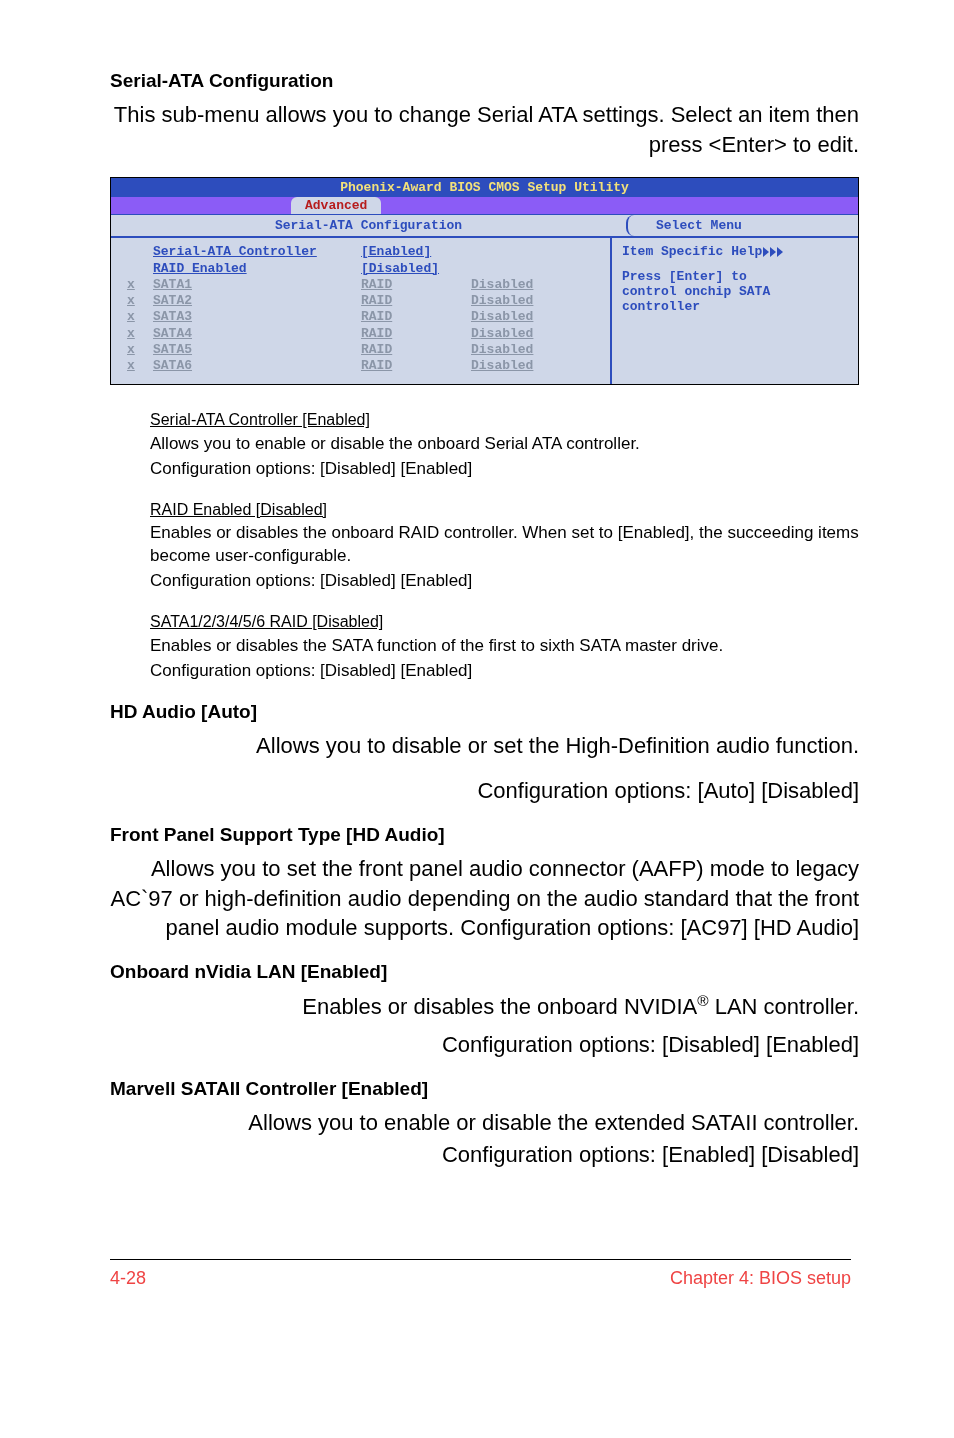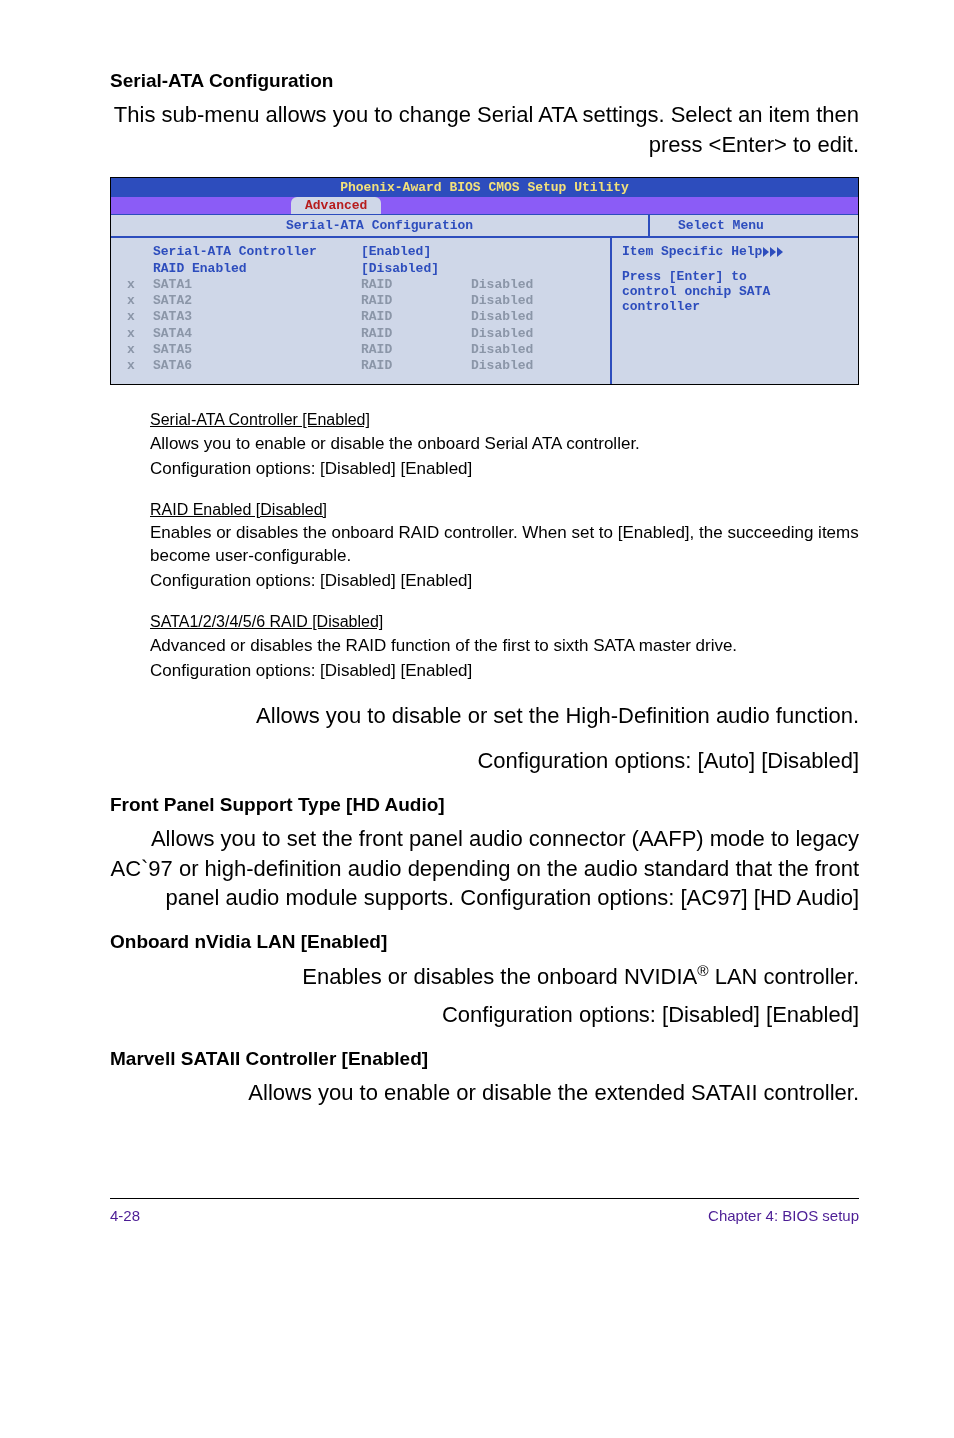"Select Menu" .bios-subhdr .right { border-radius: none -> 8px; width: 210px -> 232px }
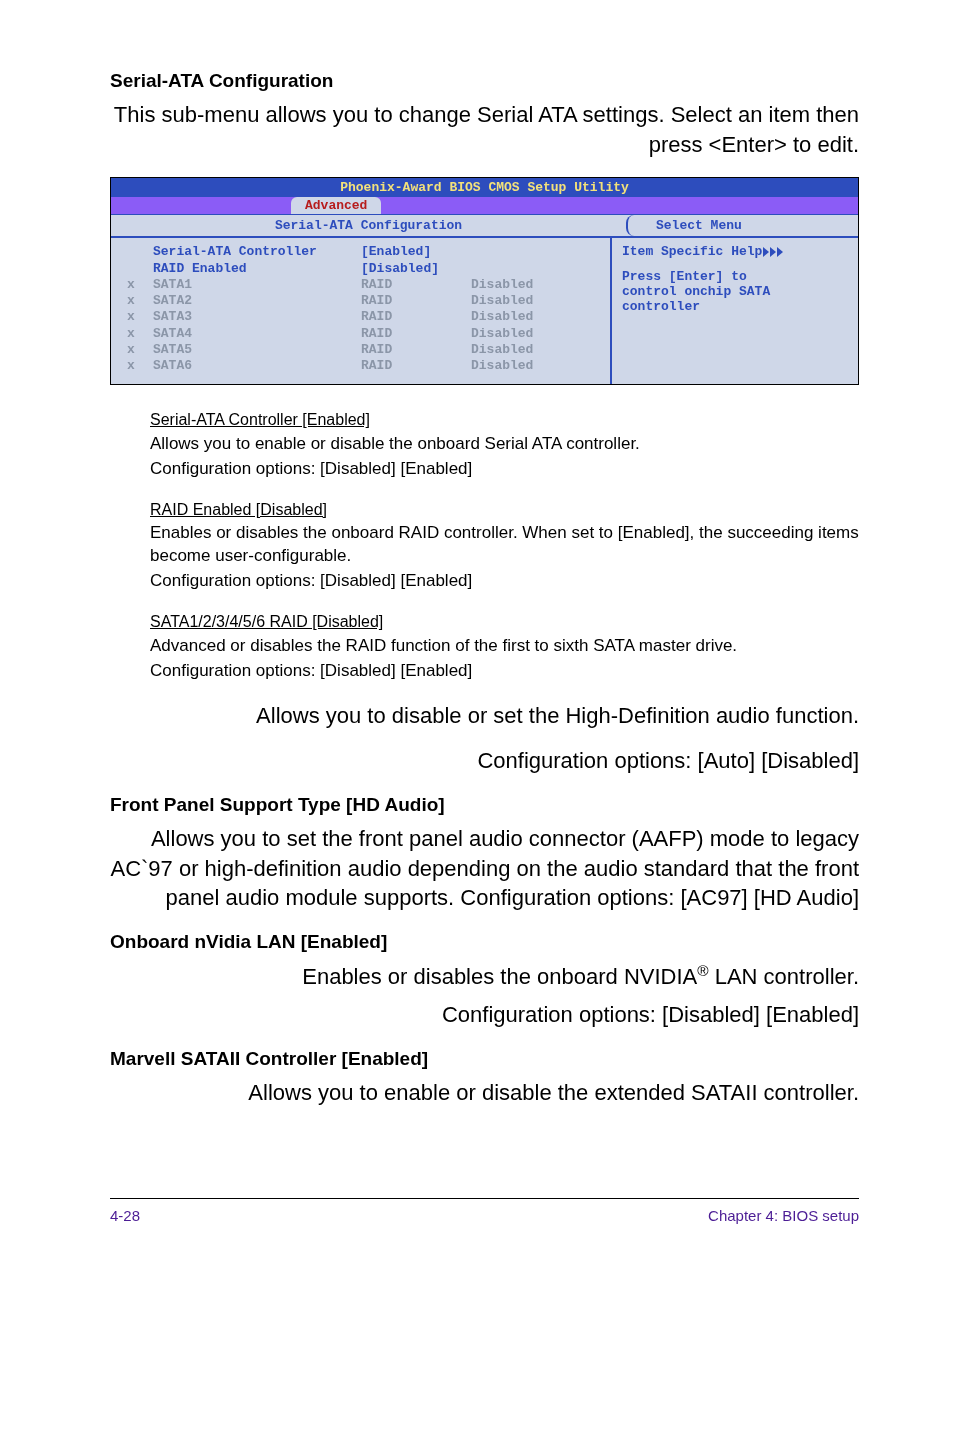"Serial-ATA Controller" .bios-row { text-decoration: none -> underline }
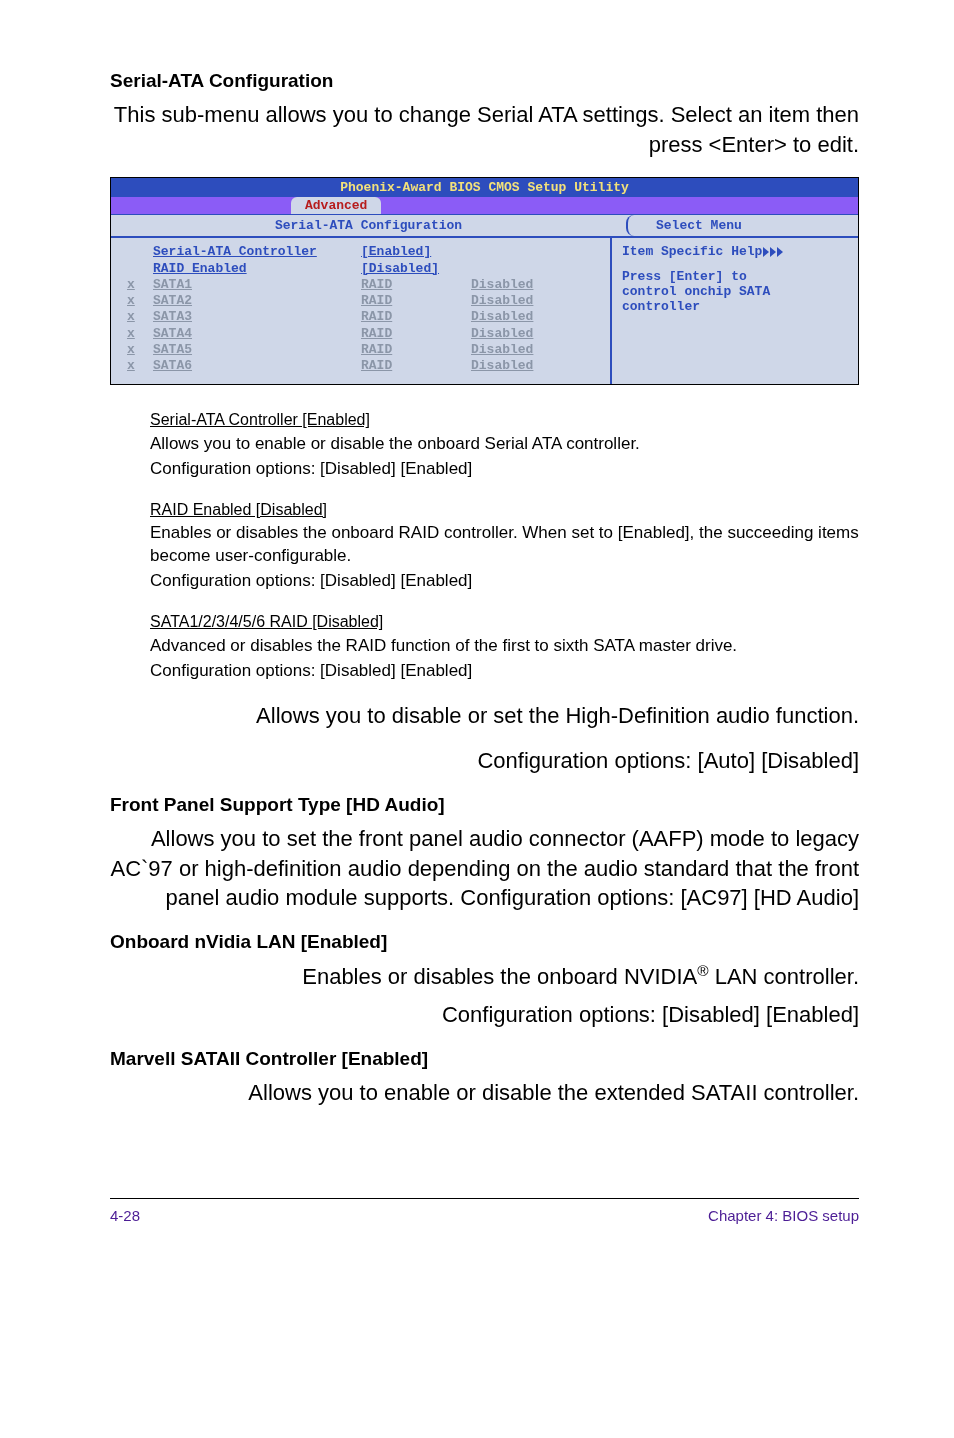"Advanced or disables the RAID" p { text: Advanced or disables the RAID -> Enables or disables the SATA }
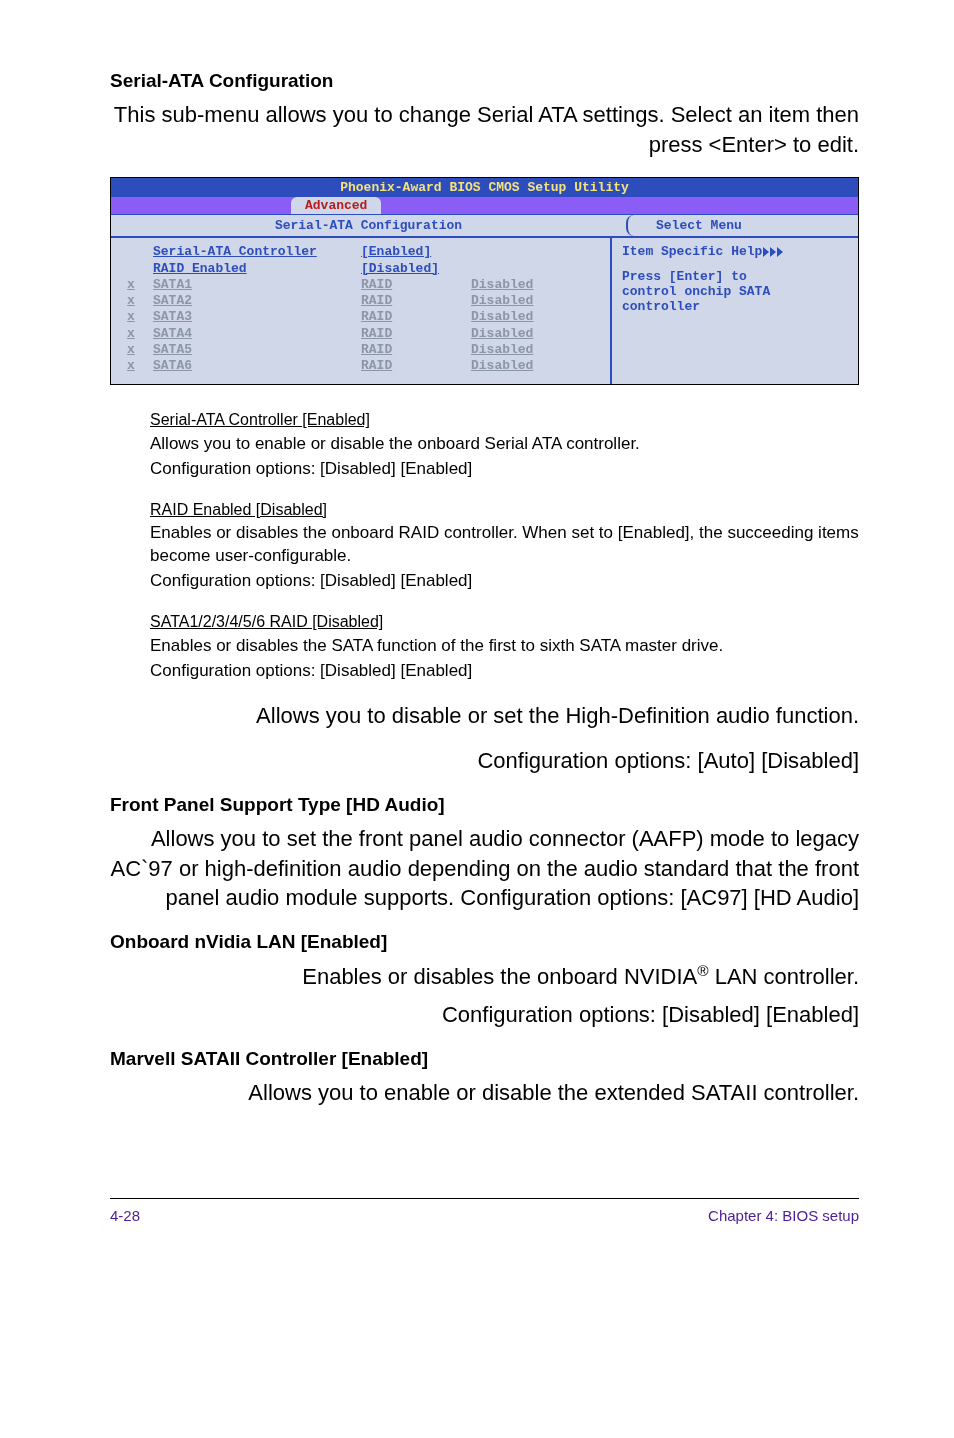"HD Audio [Auto]" h3 { html: none -> <h3>HD Audio [Auto]</h3> }
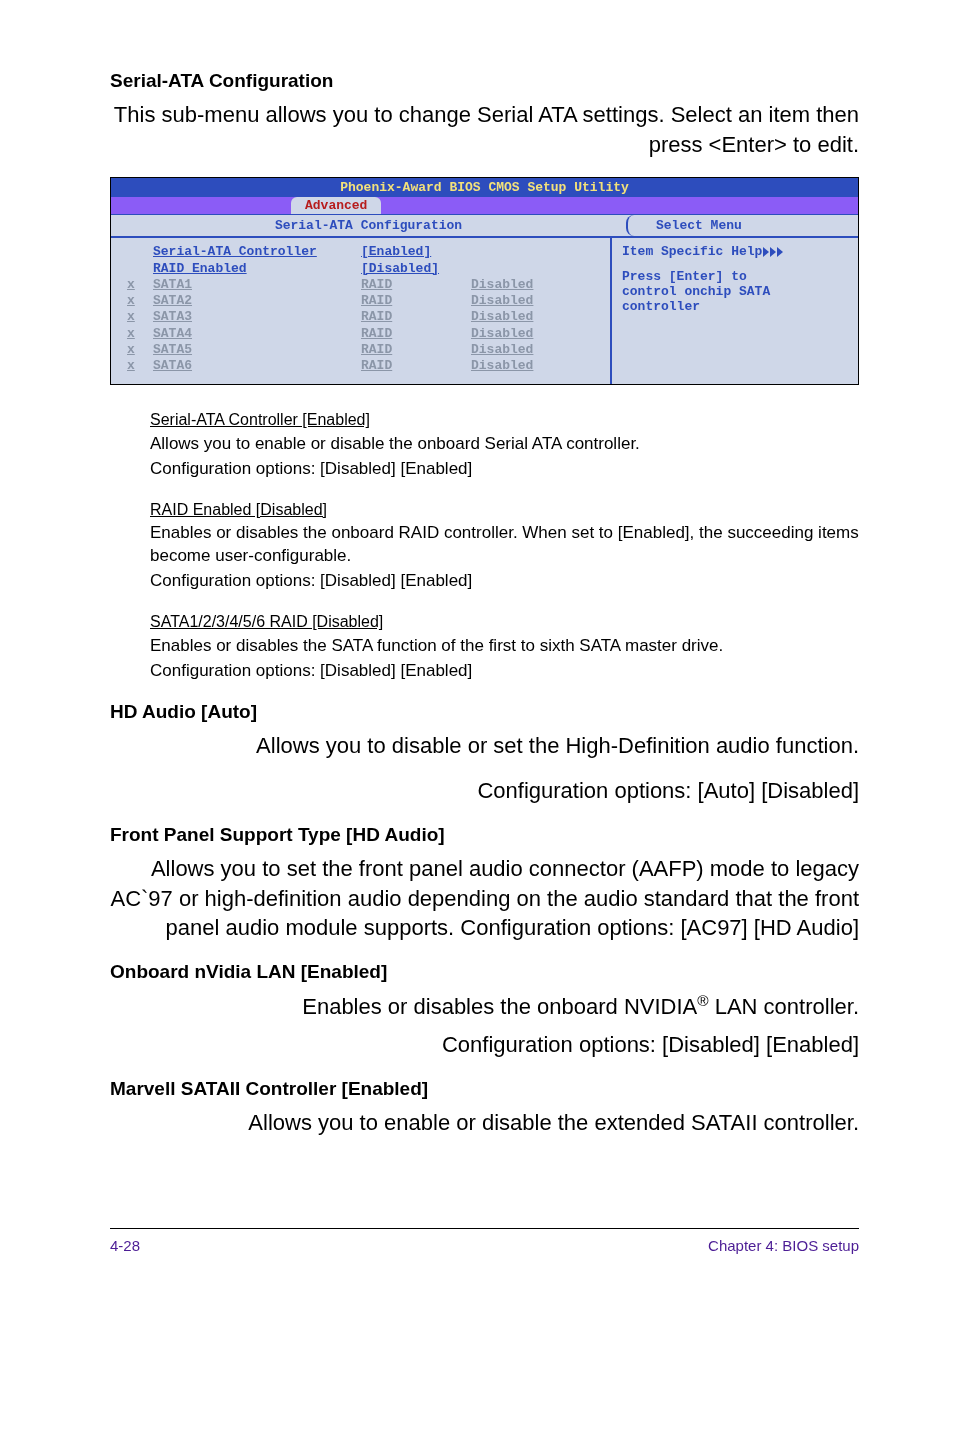"Configuration options: [Enabled]" p.bodytext { html: none -> <p>Configuration options: [Enabled] [Disabled]</p> }
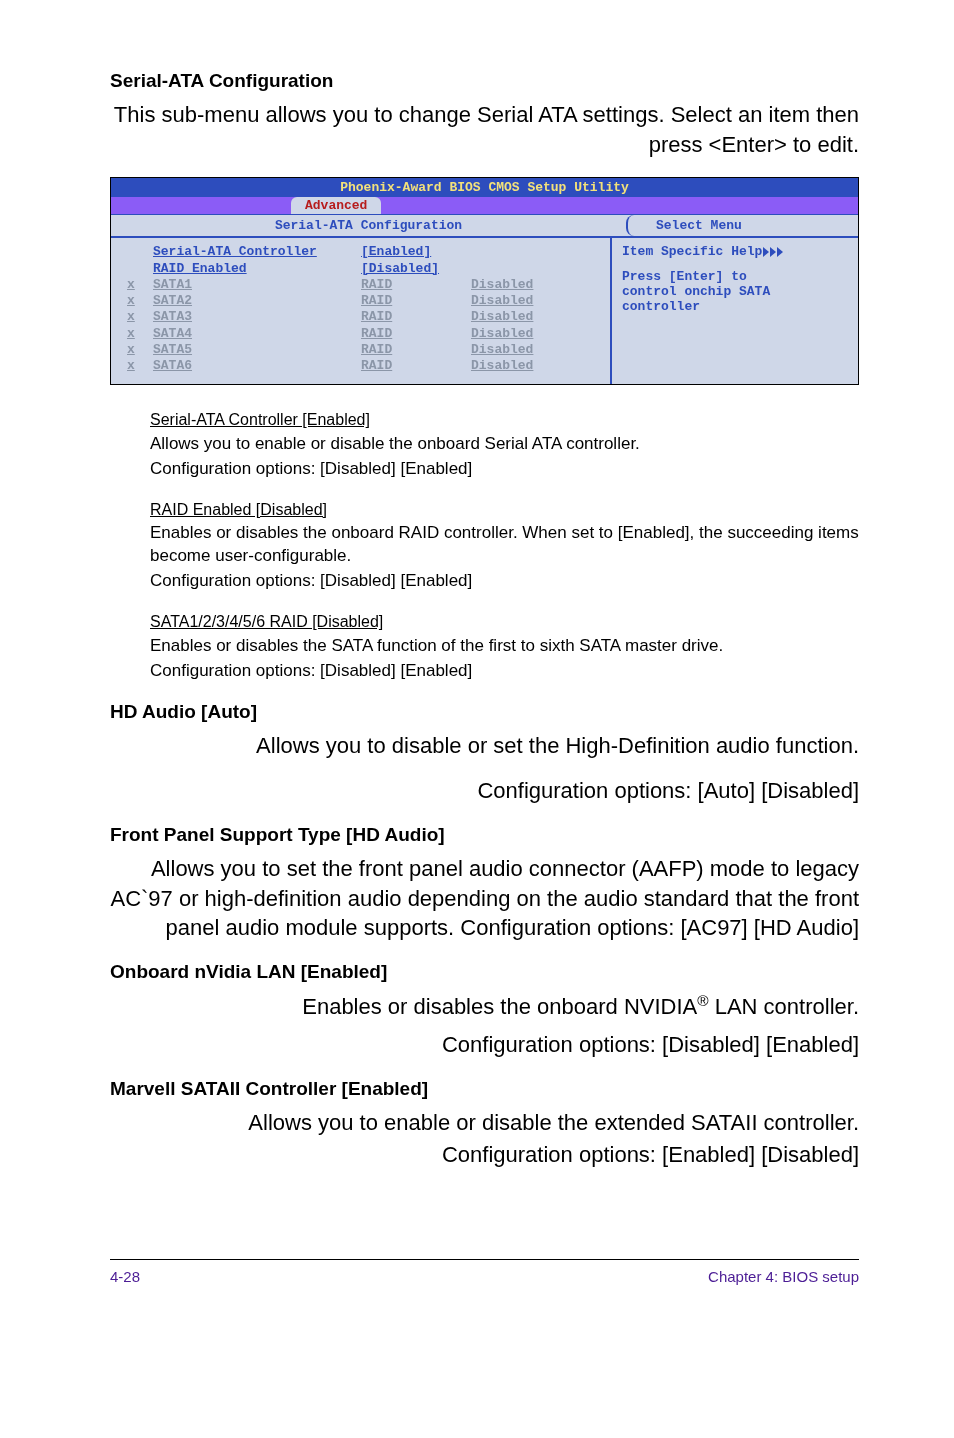"4-28" .footer { color: #4c1d95 -> #ef4444; font-size: 15px -> 18px; margin: 90px 0 0 0 -> 90px 8px 0 0 }
